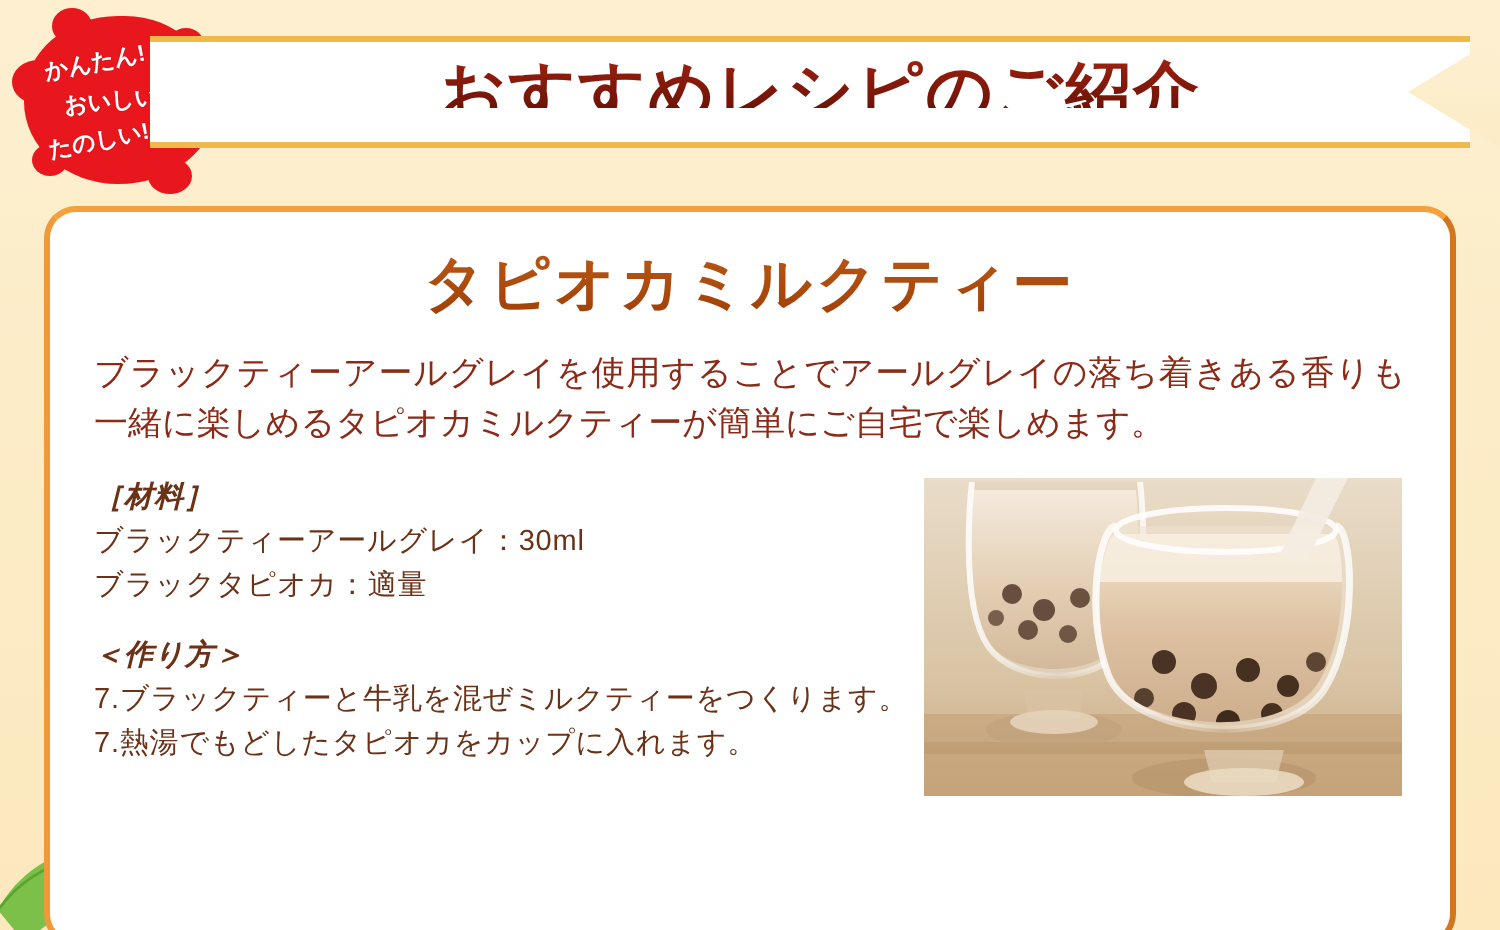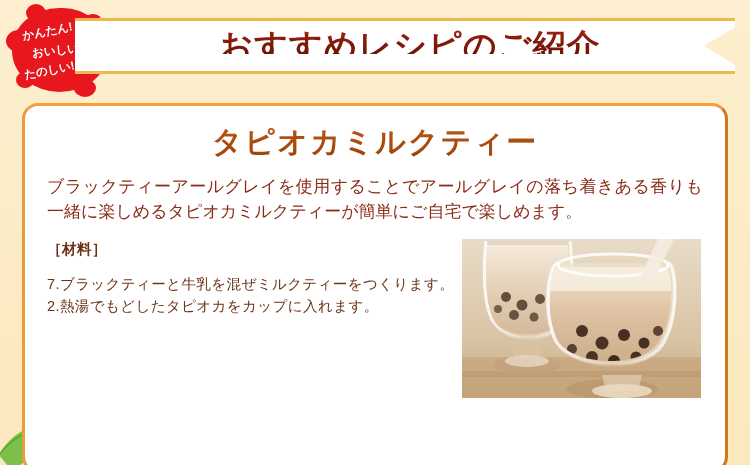"［材料］" .section-head { font-style: none -> italic }
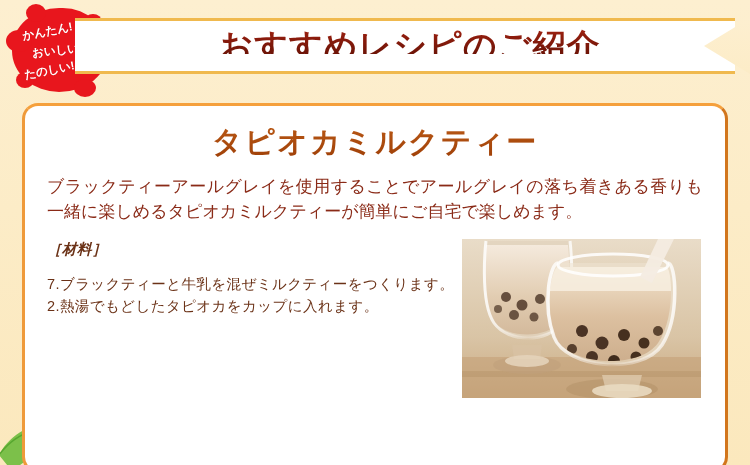"ブラックティーアールグレイ：30ml" div.section-line { html: none -> <div>ブラックティーアールグレイ：30ml</div> }
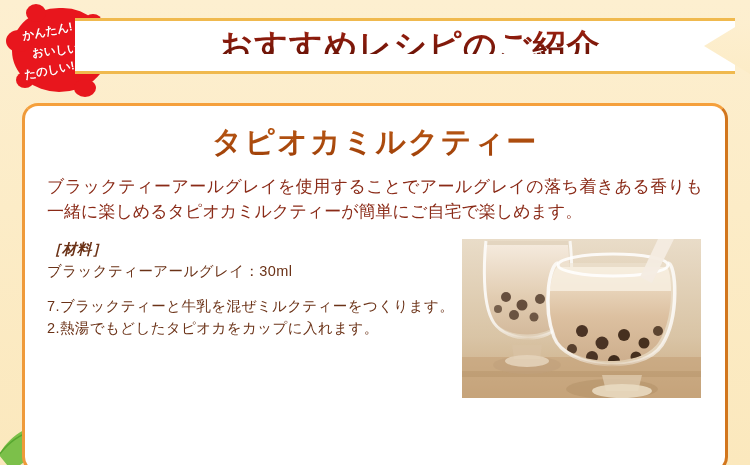"ブラックタピオカ：適量" div.section-line { html: none -> <div>ブラックタピオカ：適量</div> }
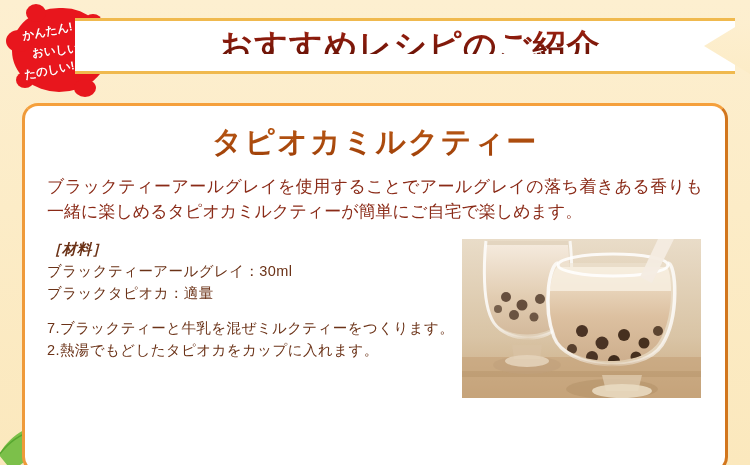"＜作り方＞" div.section-head { html: none -> <div>＜作り方＞</div> }
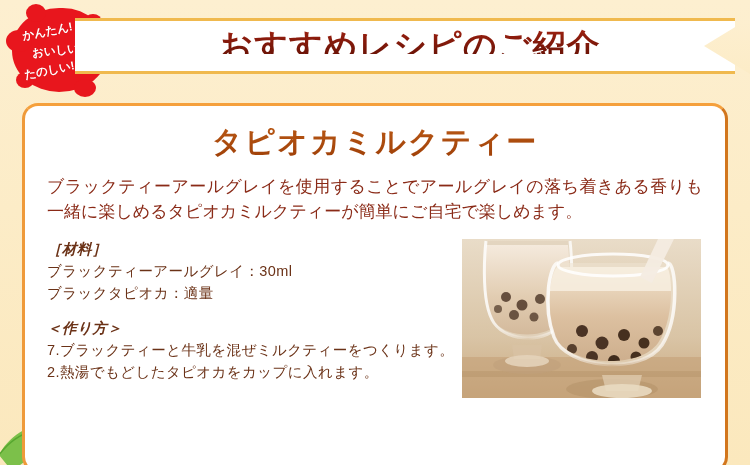"2.熱湯でもどしたタピオカをカップに入れます。" div.section-line { text: 2 -> 7 }
